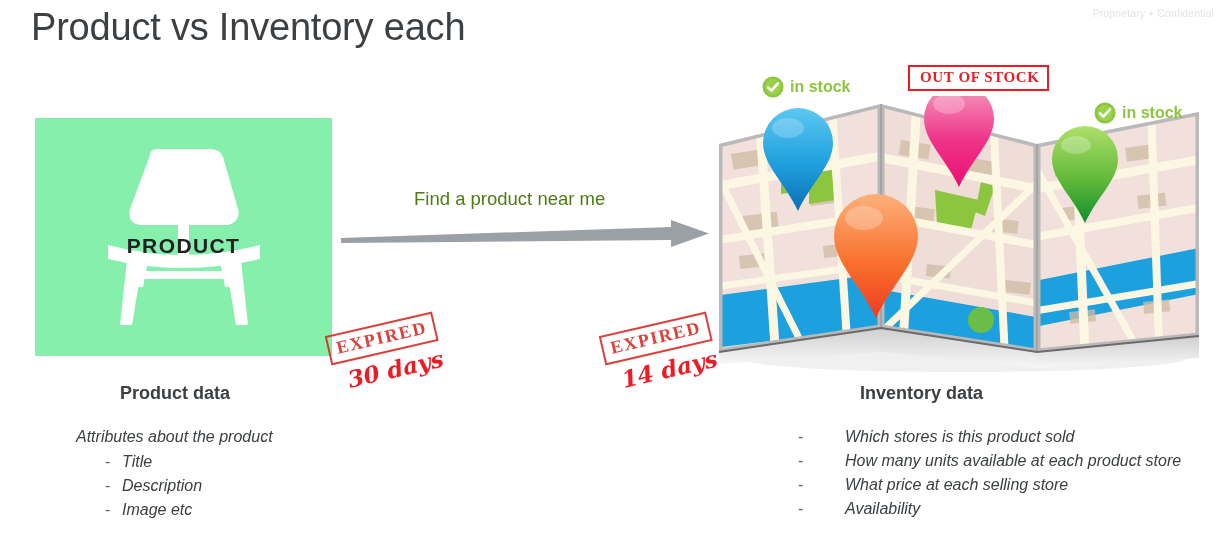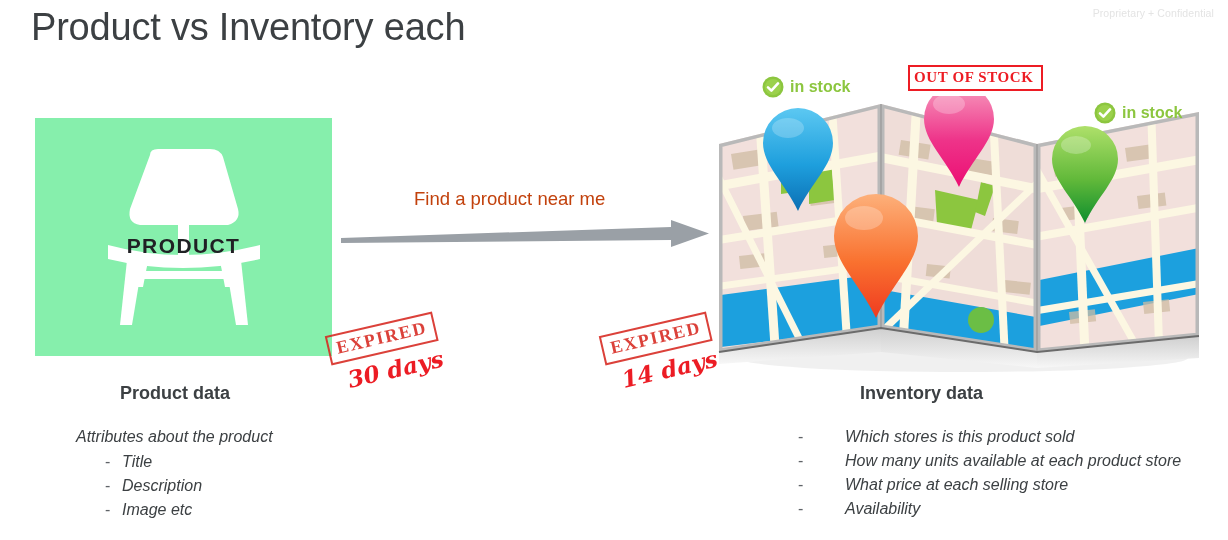"OUT OF STOCK" .oos-stamp { padding: 2px 8px 3px 4px -> 2px 8px 3px 10px }
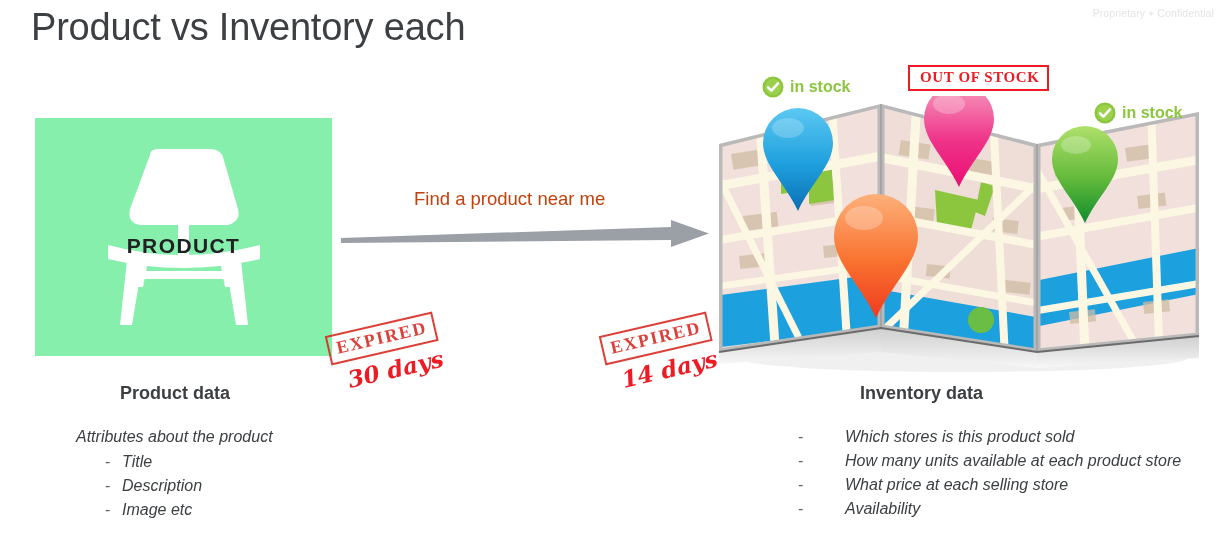"Find a product near me" .arrow-label { color: #c2410c -> #4d7c0f }
